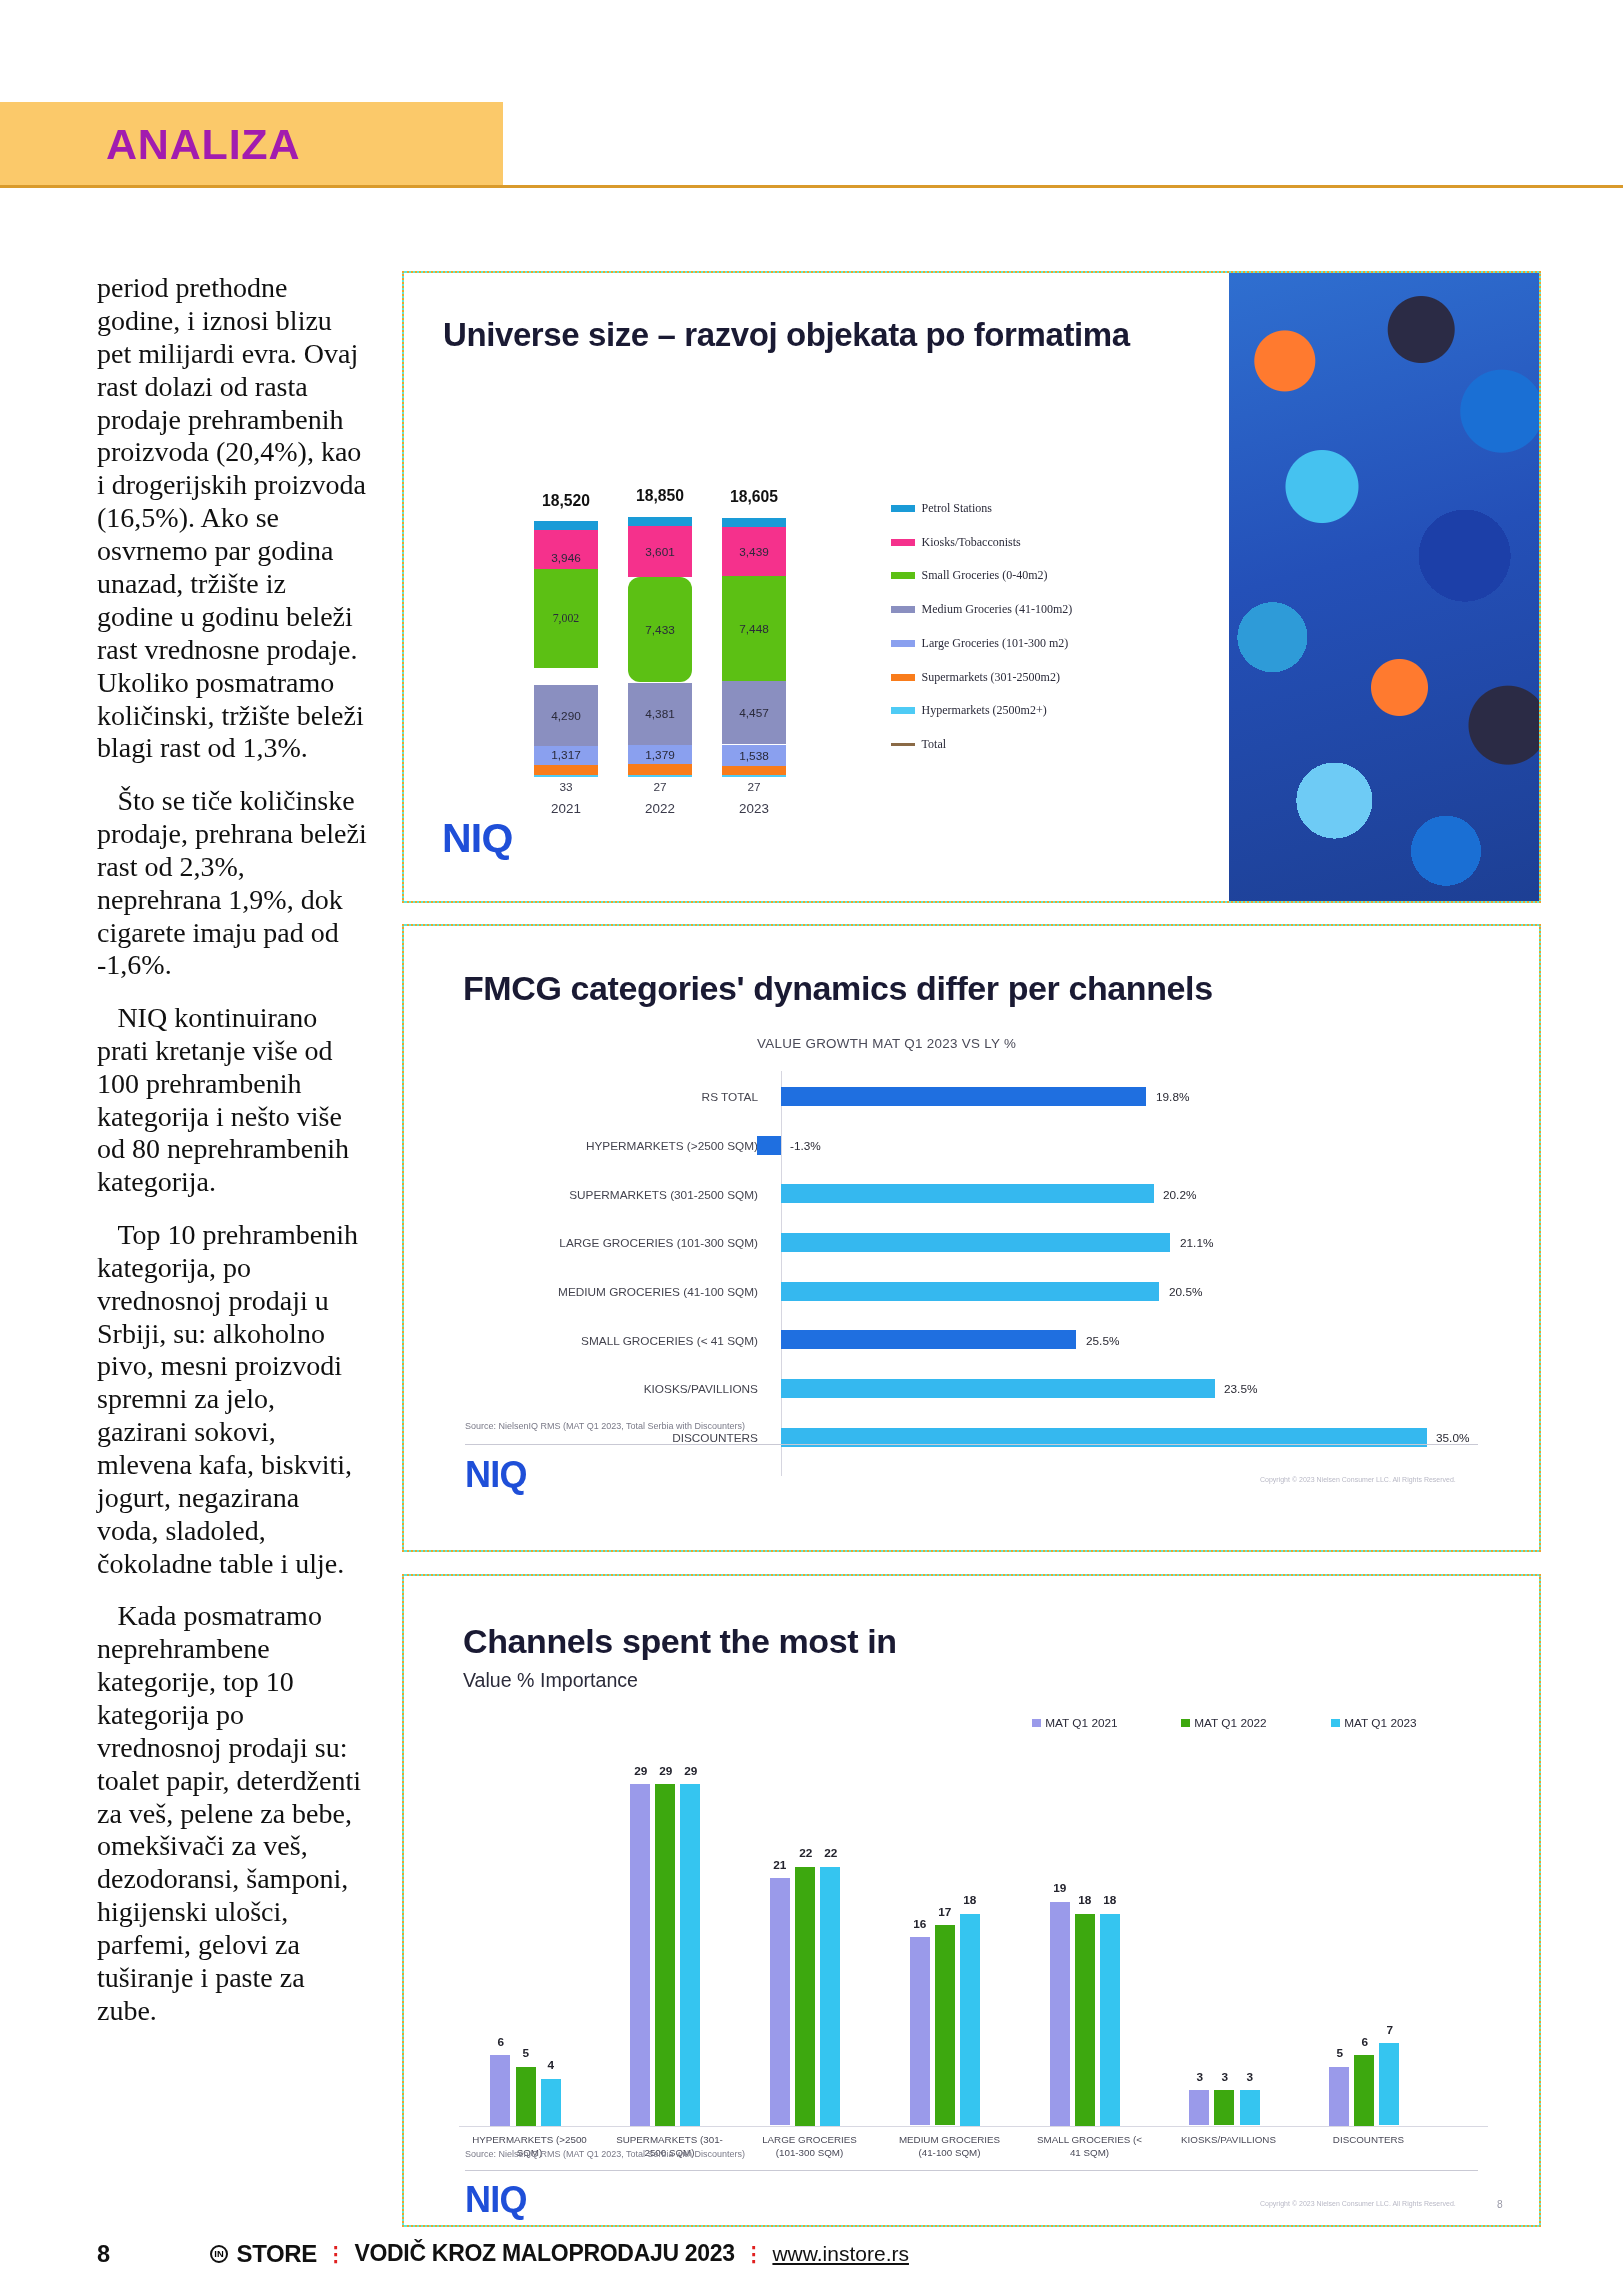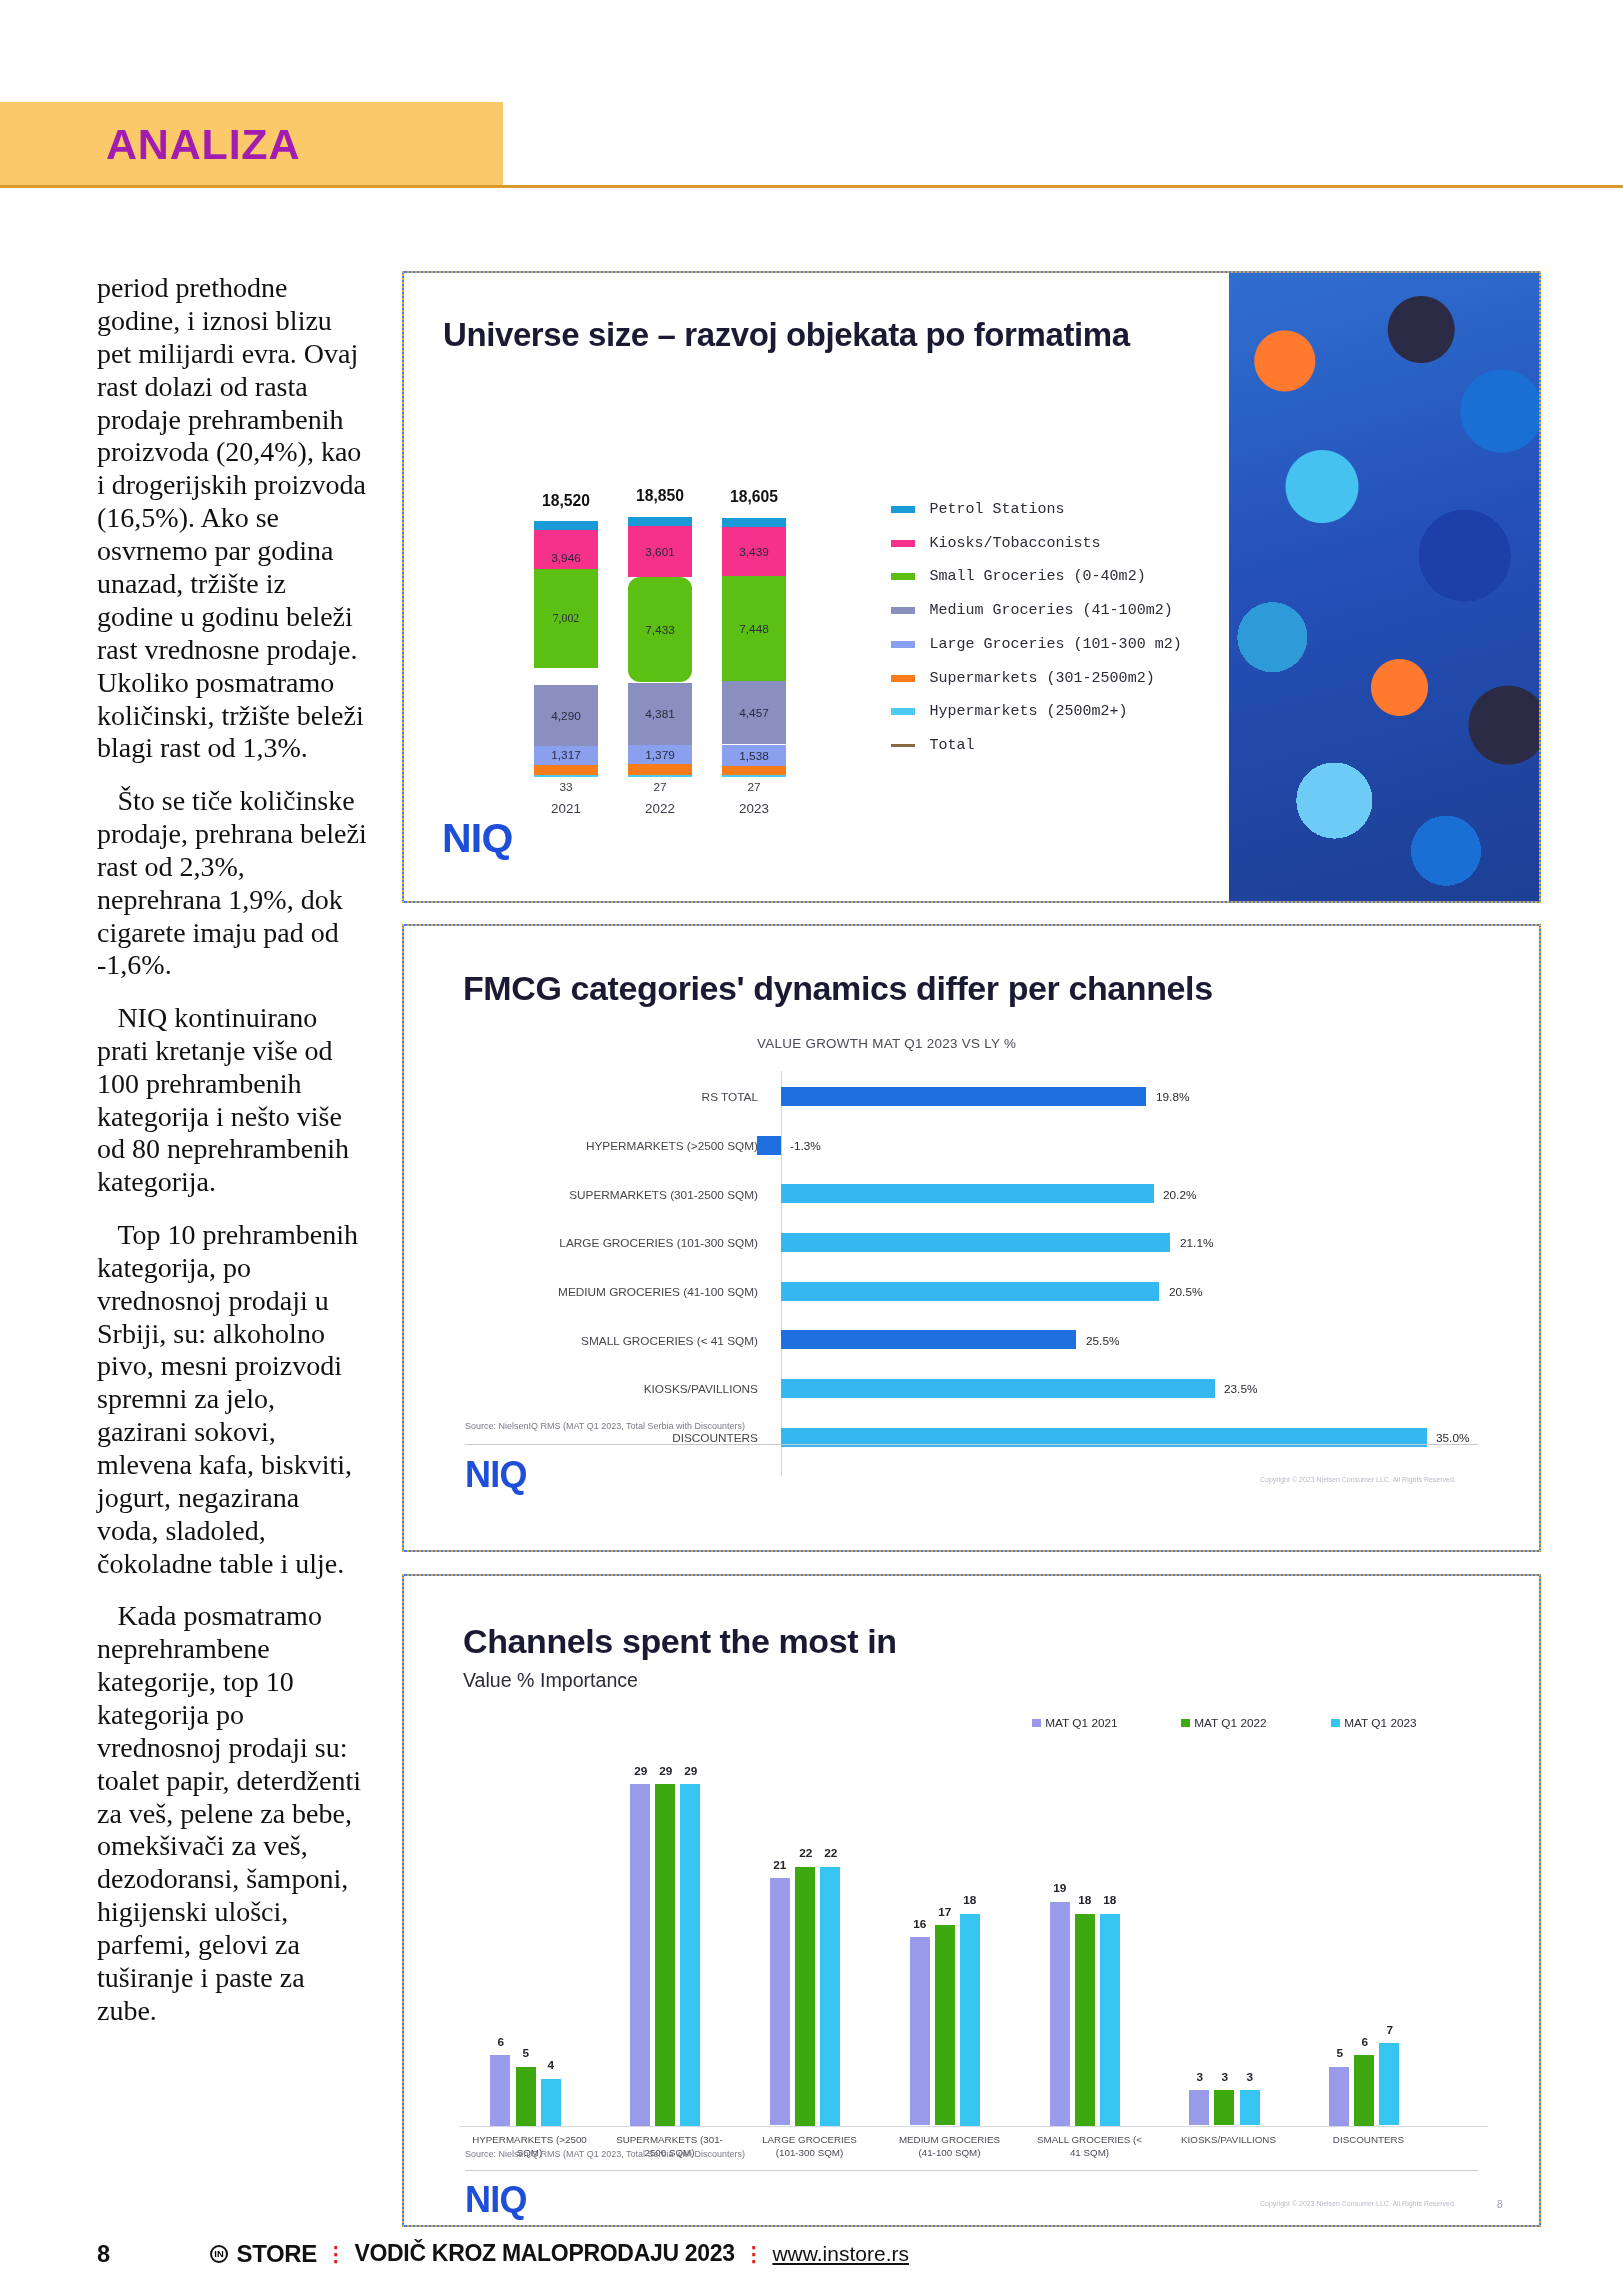"Universe size – razvoj objekata" .panel { background: #3b82f6 -> #5eead4 }
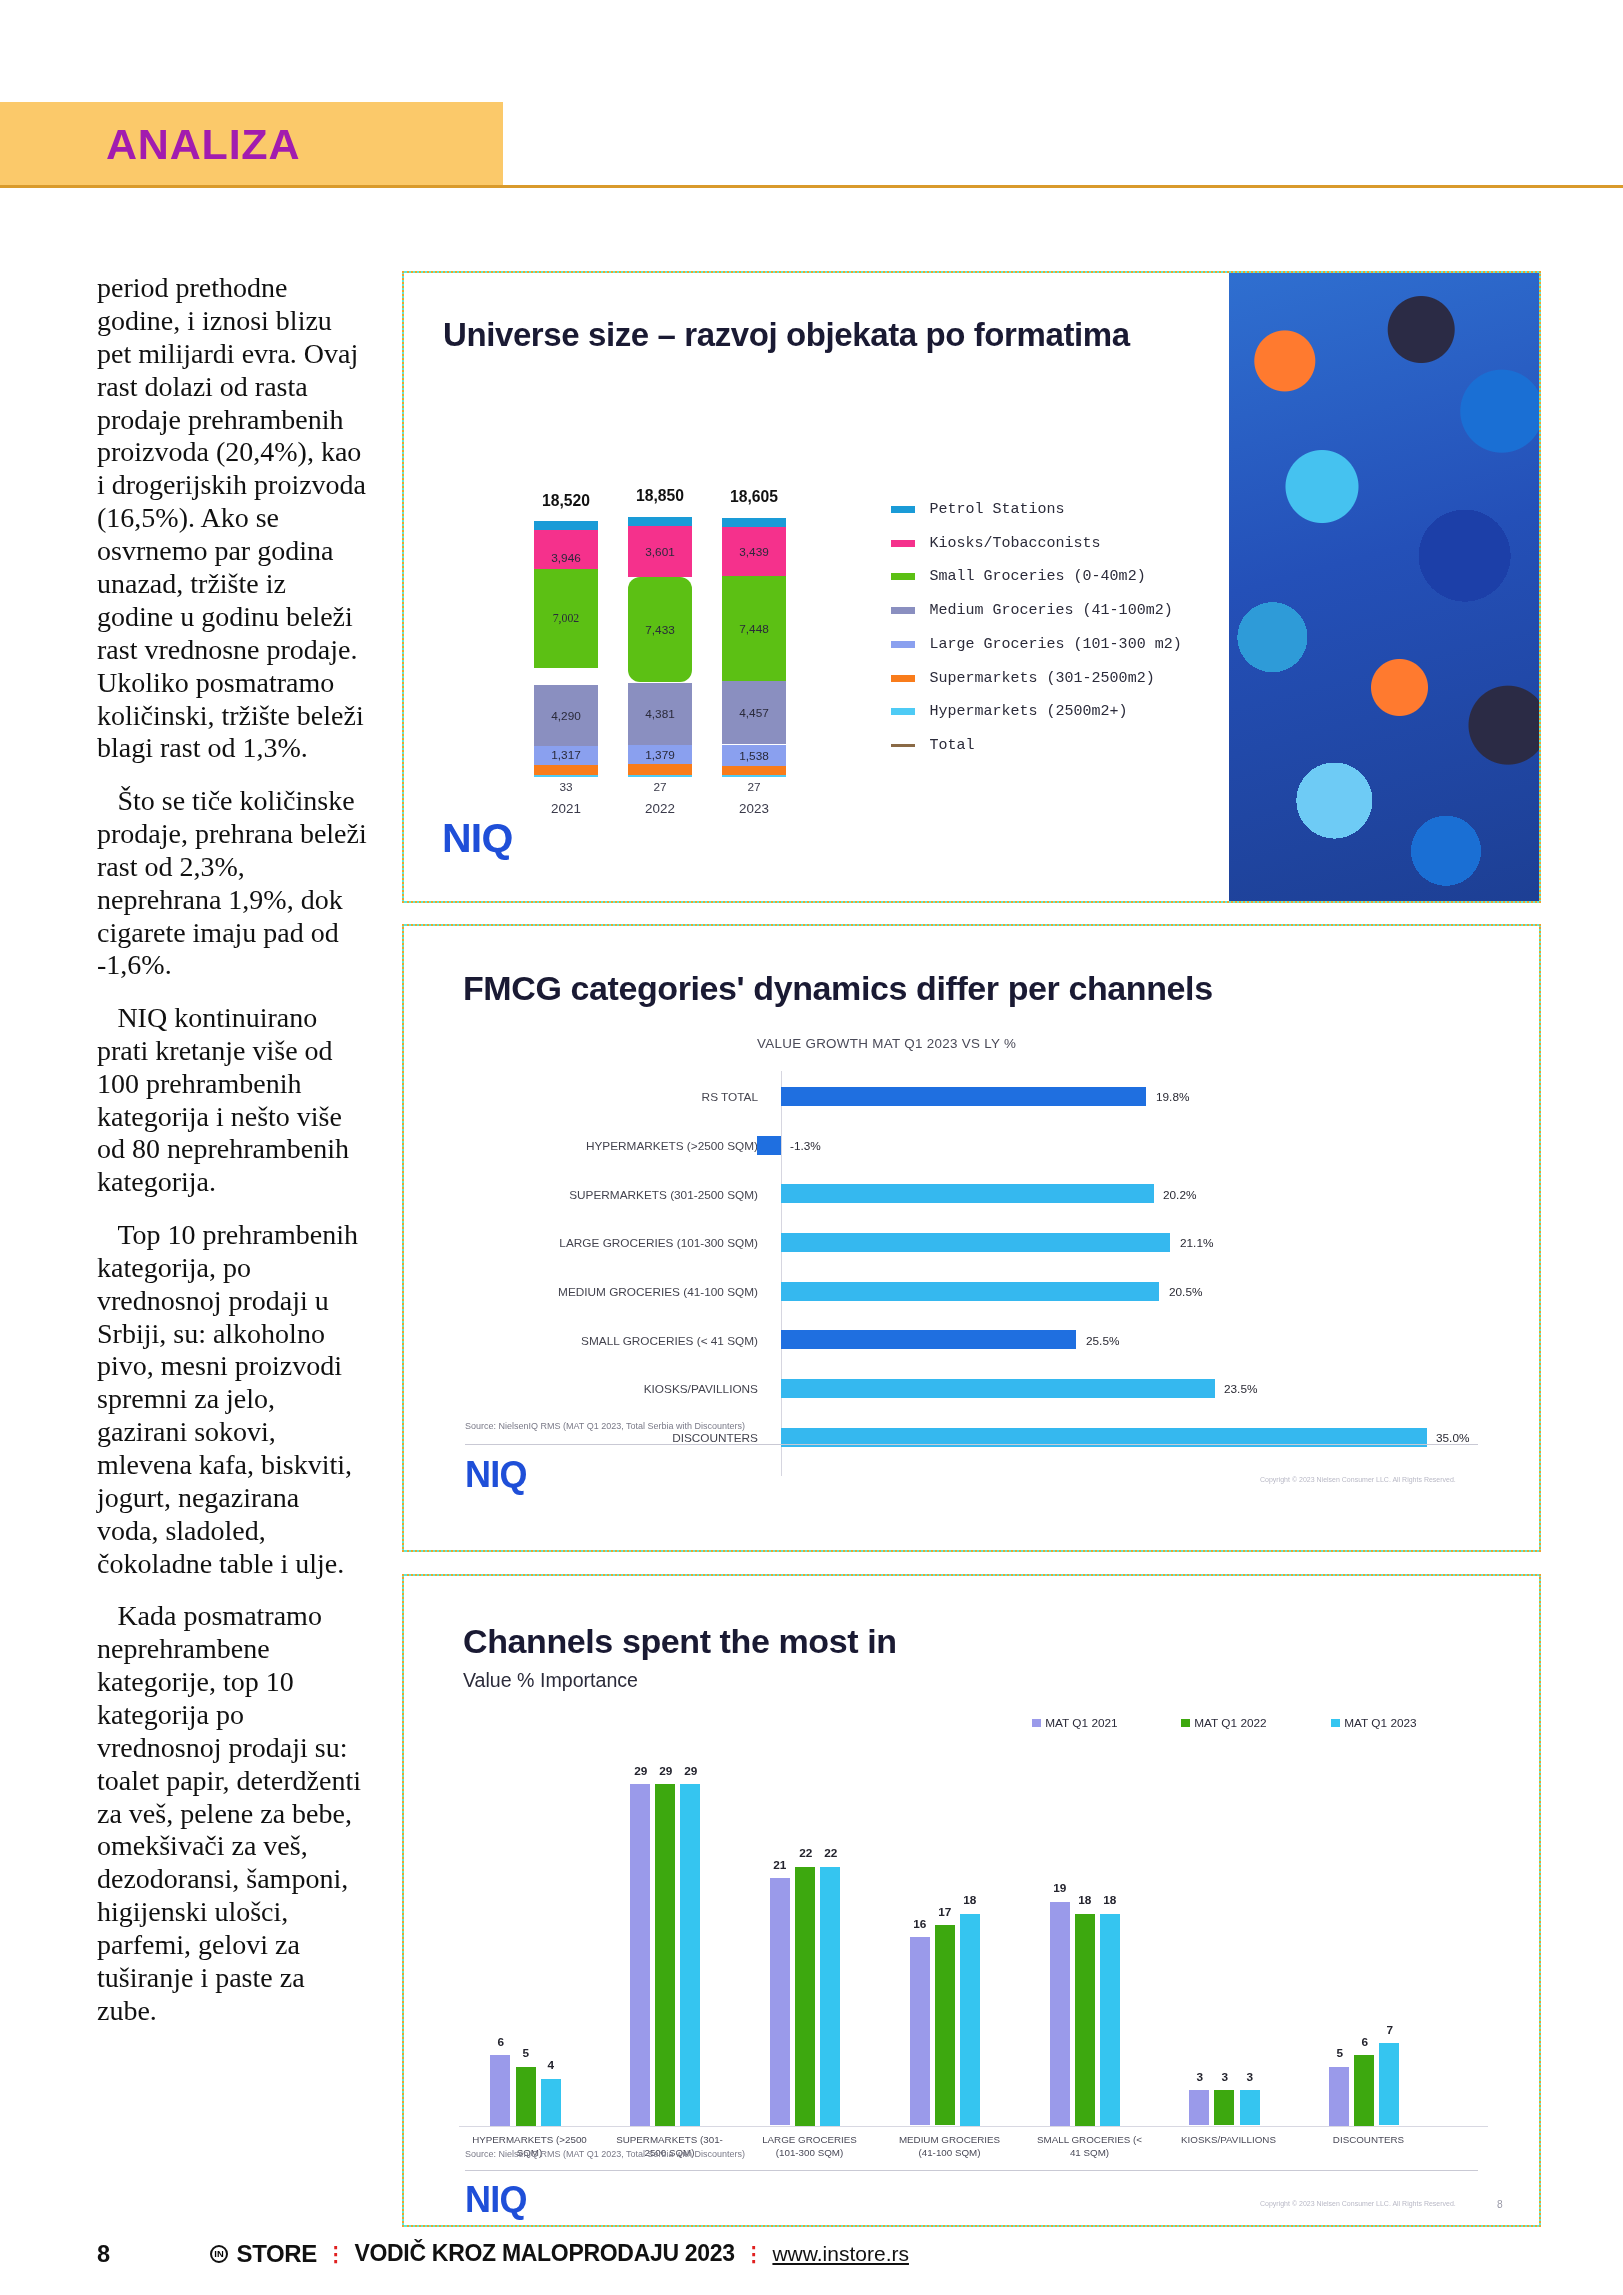"Petrol Stations" .legend-row { font-family: Liberation Mono, monospace -> Liberation Serif, serif; font-size: 15px -> 12px; gap: 15px -> 7px }
